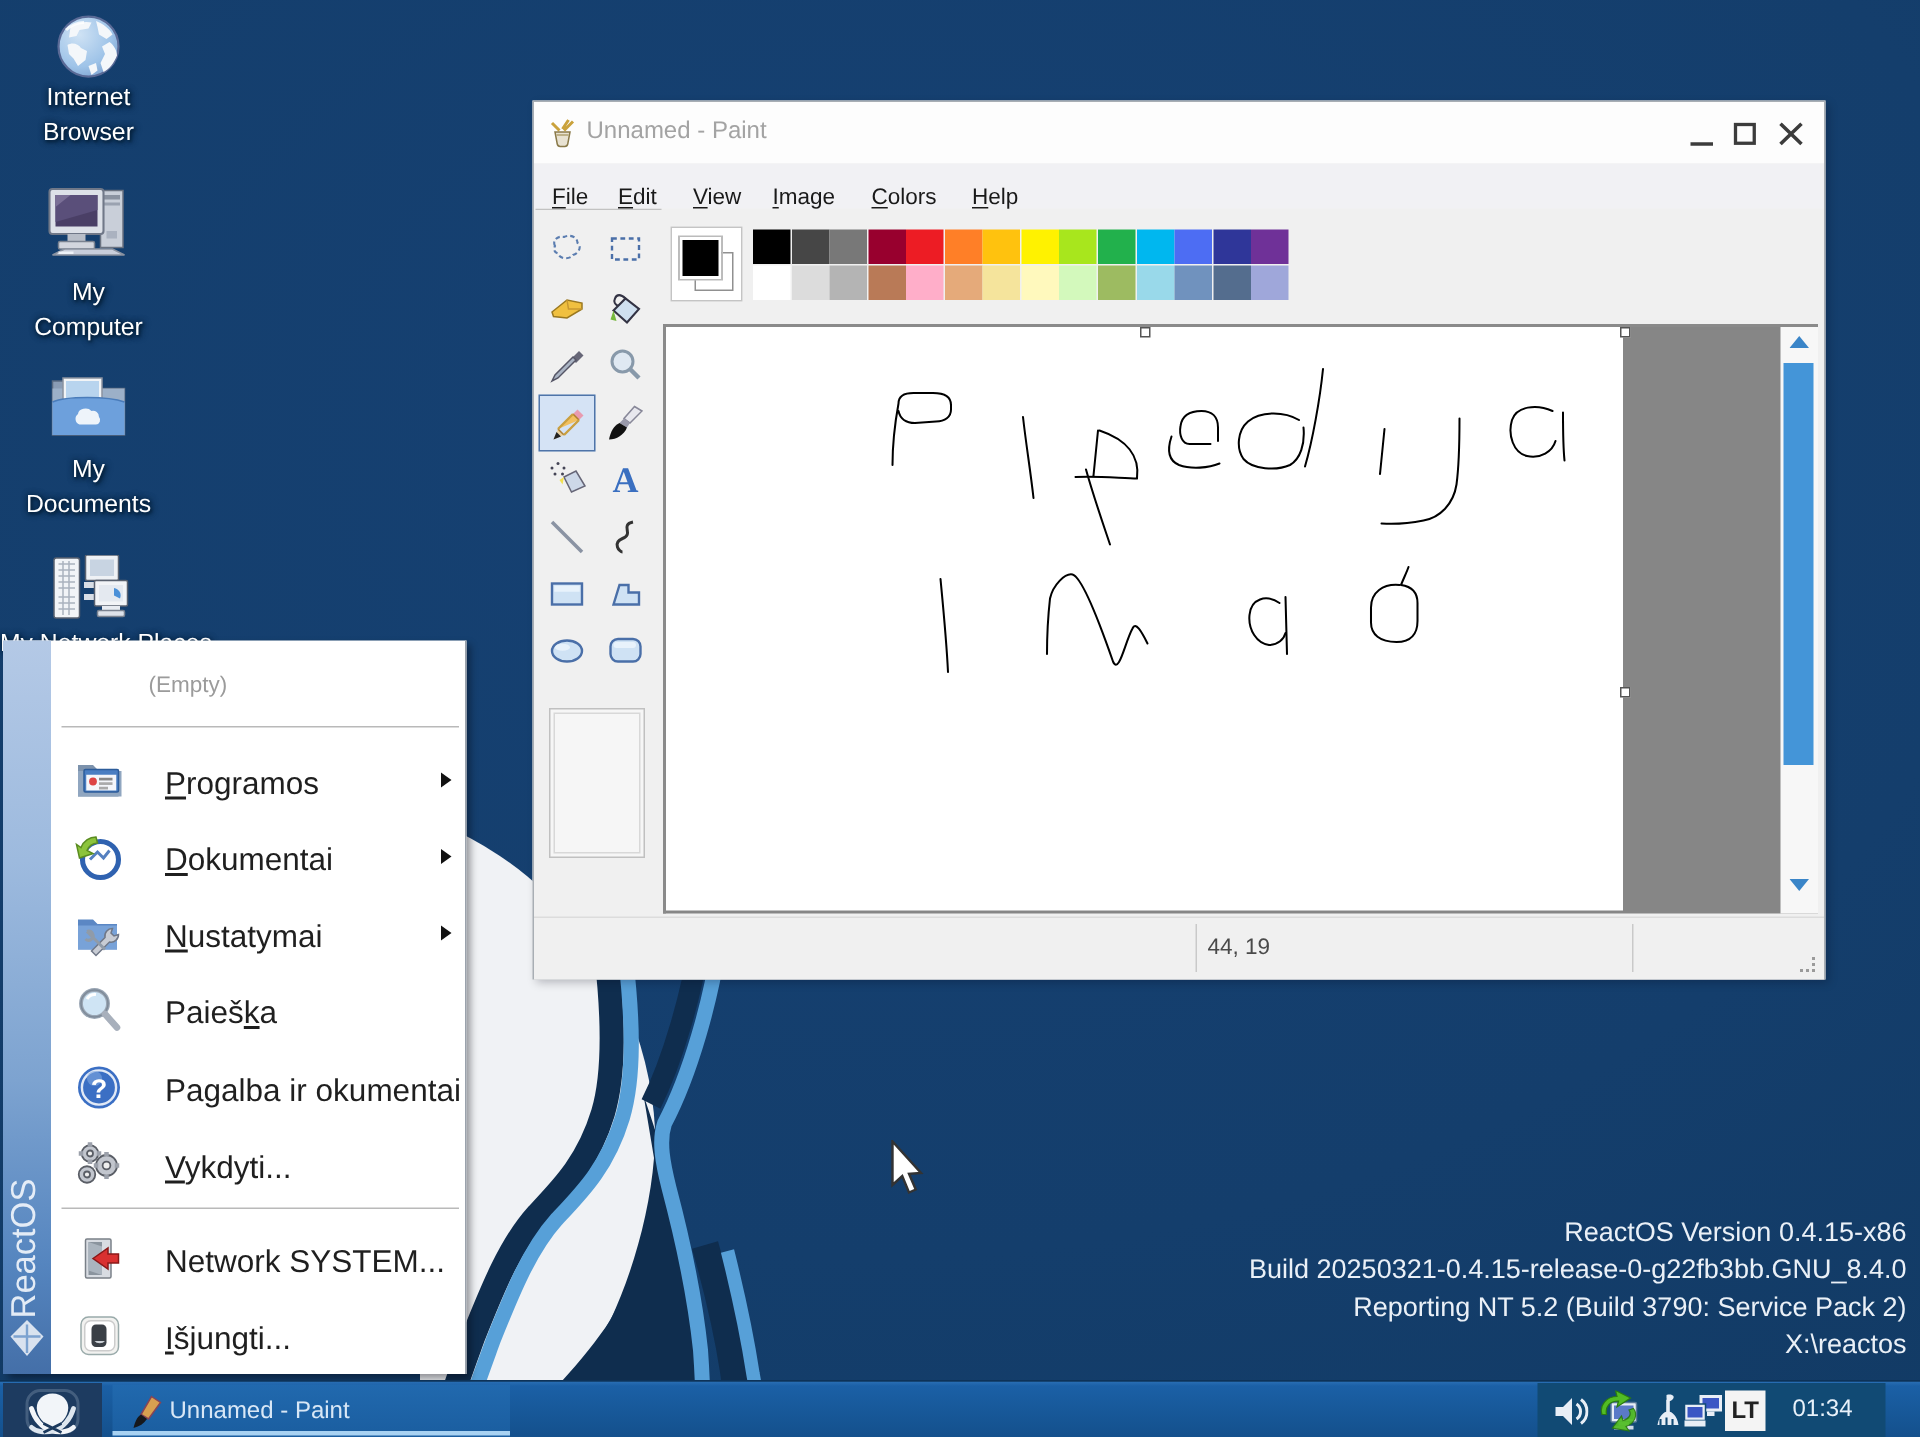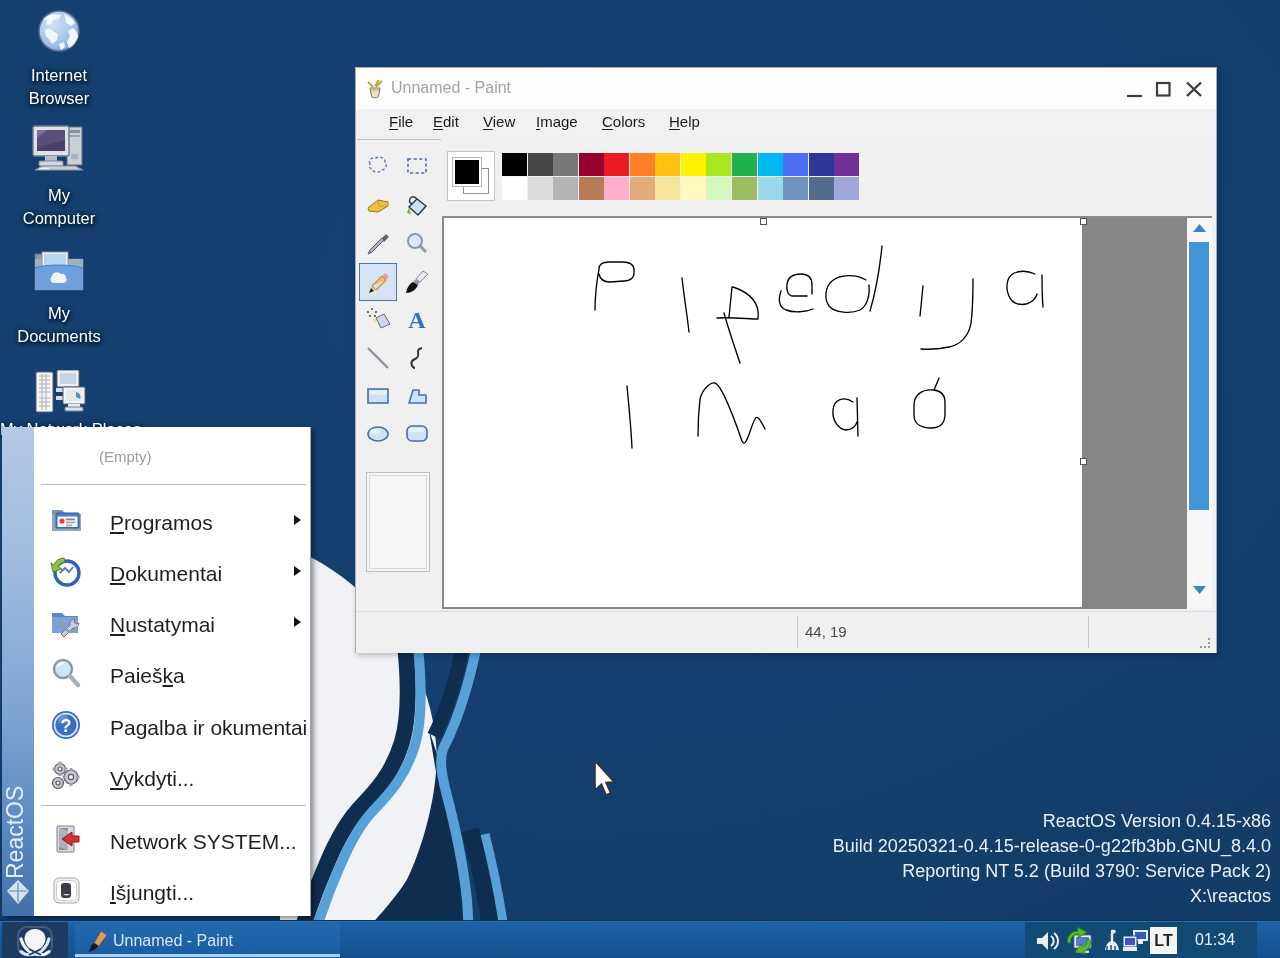"Internet" div { margin-top: 10px -> none }
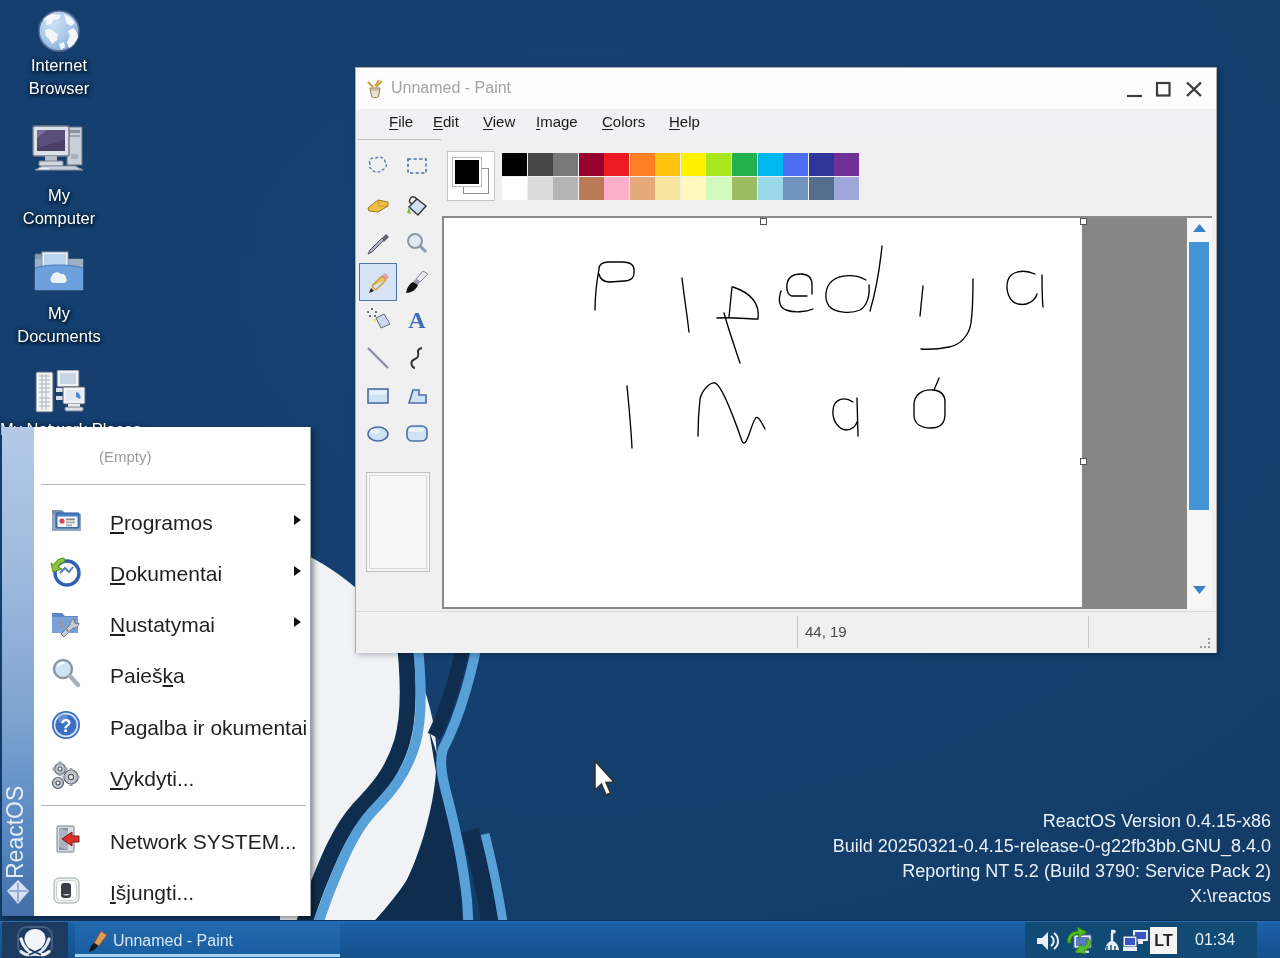"File" #pmenu span { margin-left: 21px -> none; top: 4px -> 14px }
